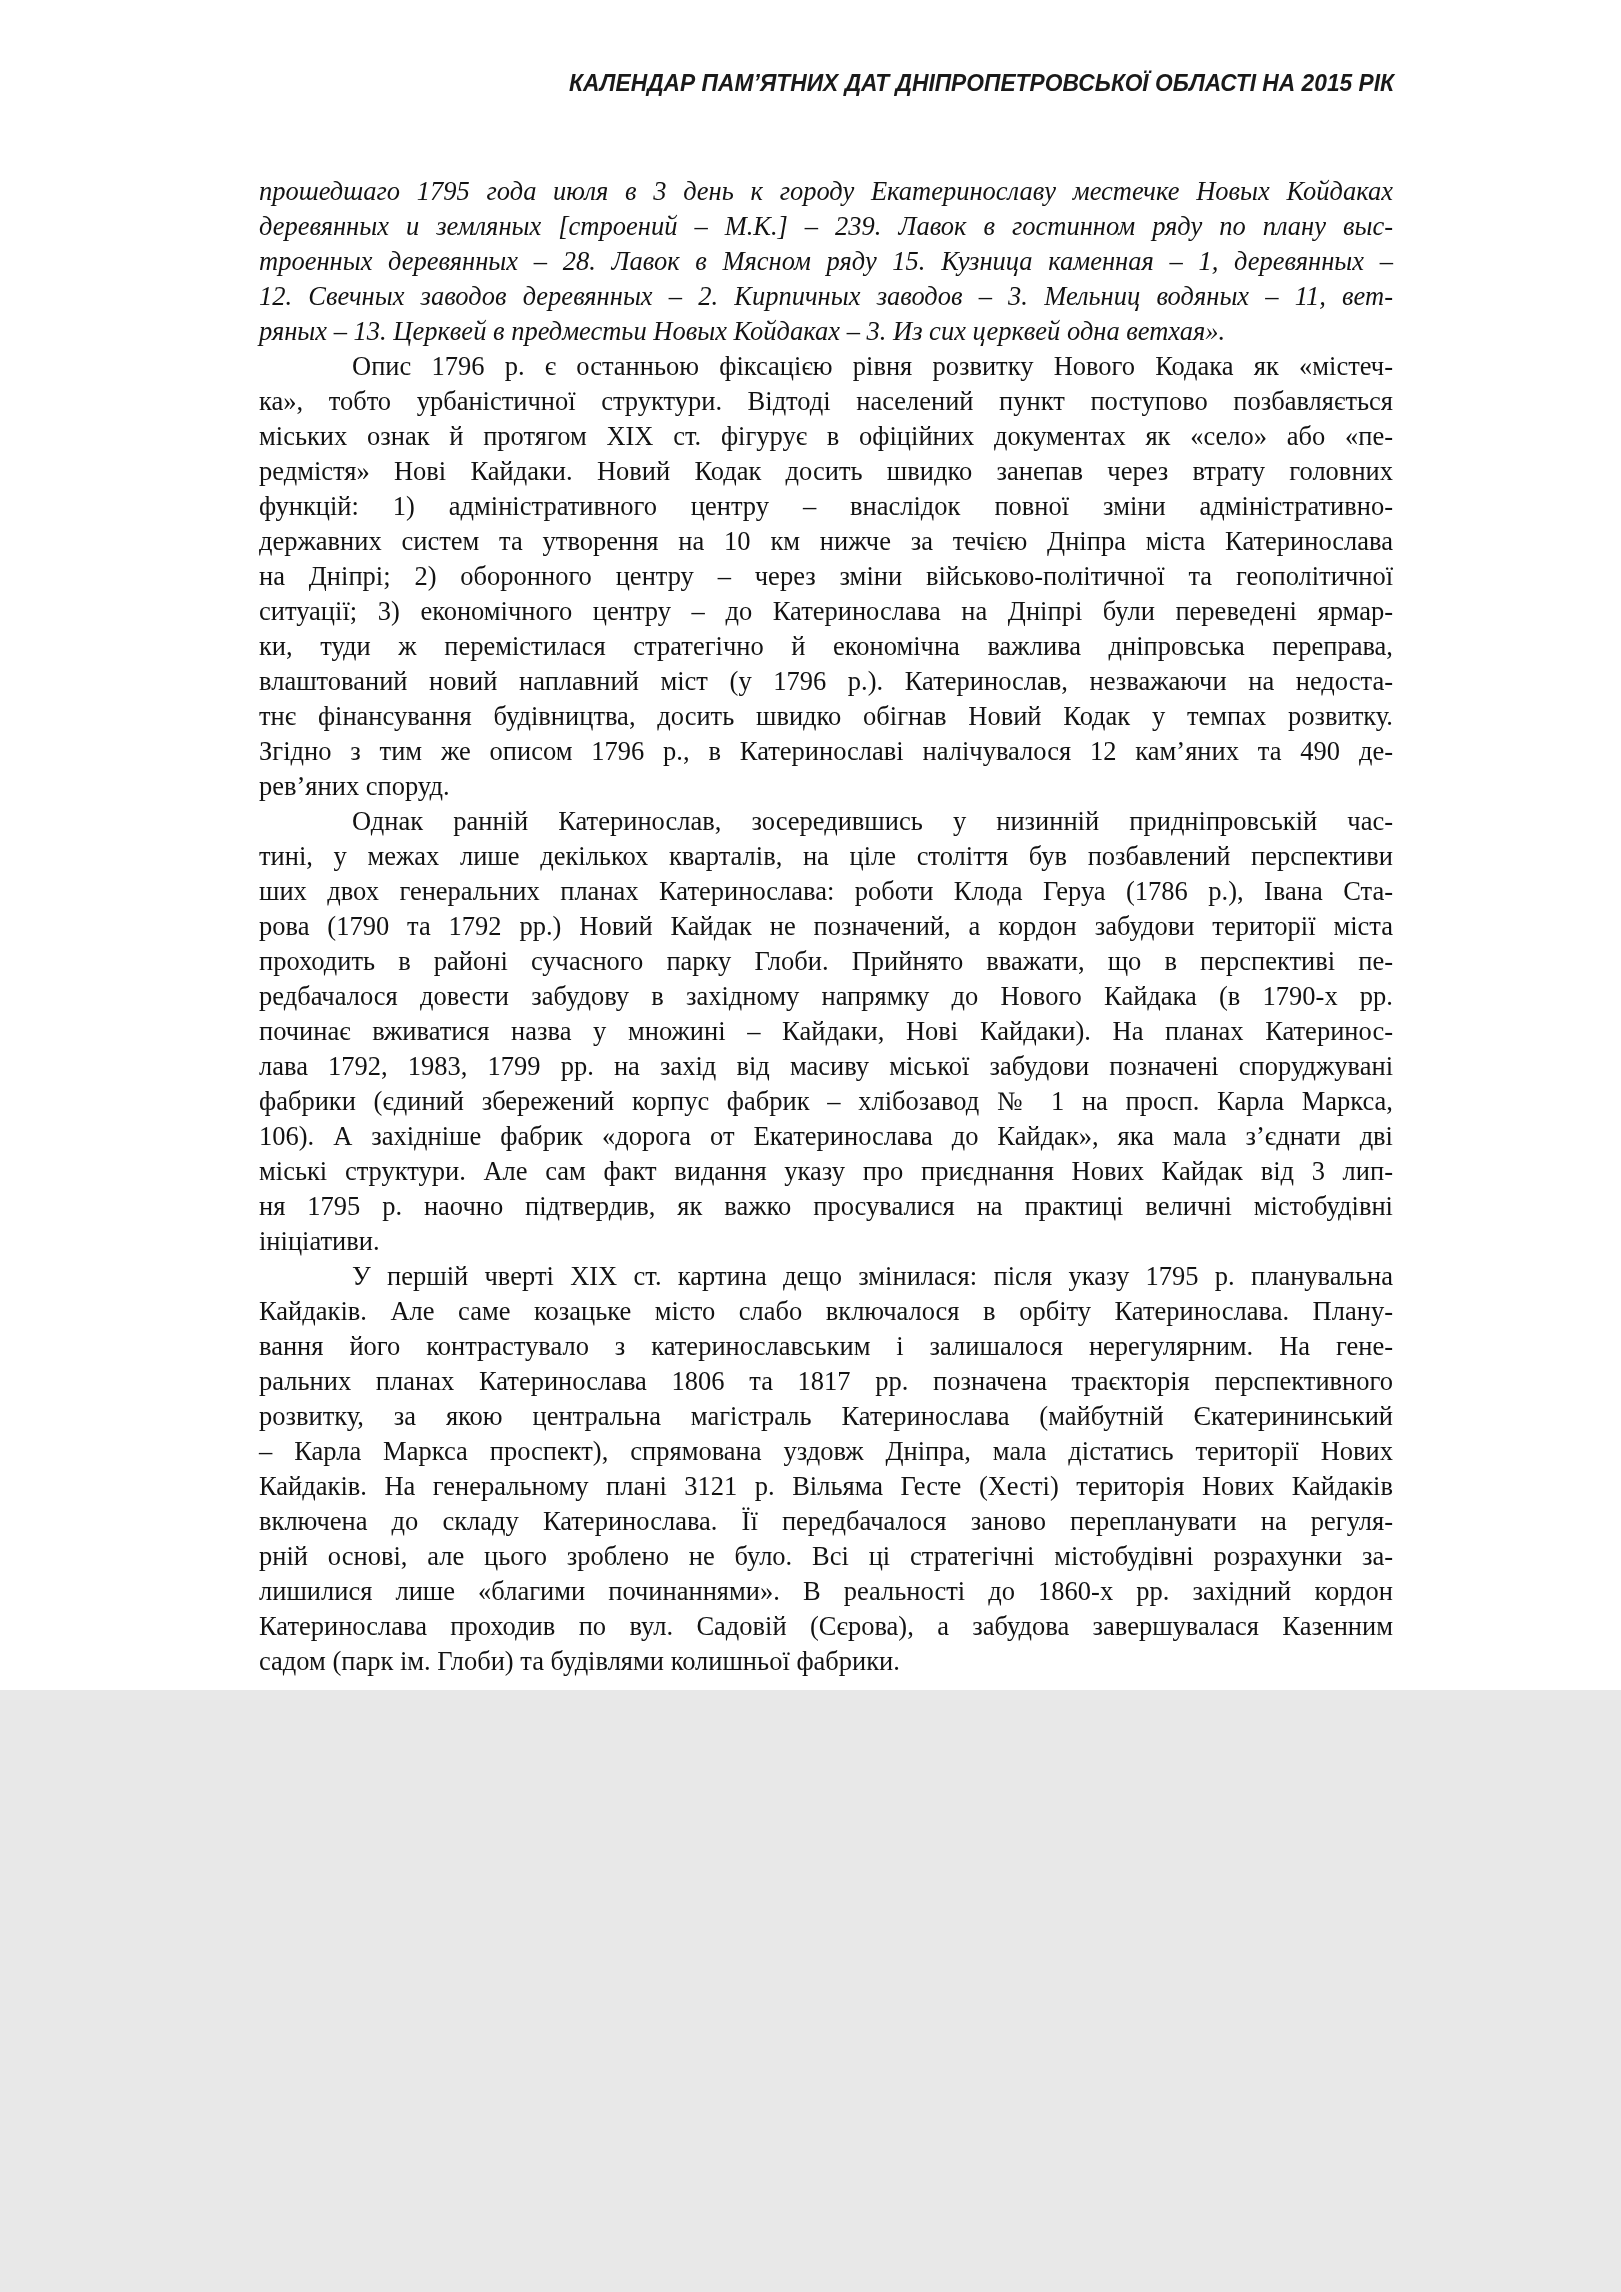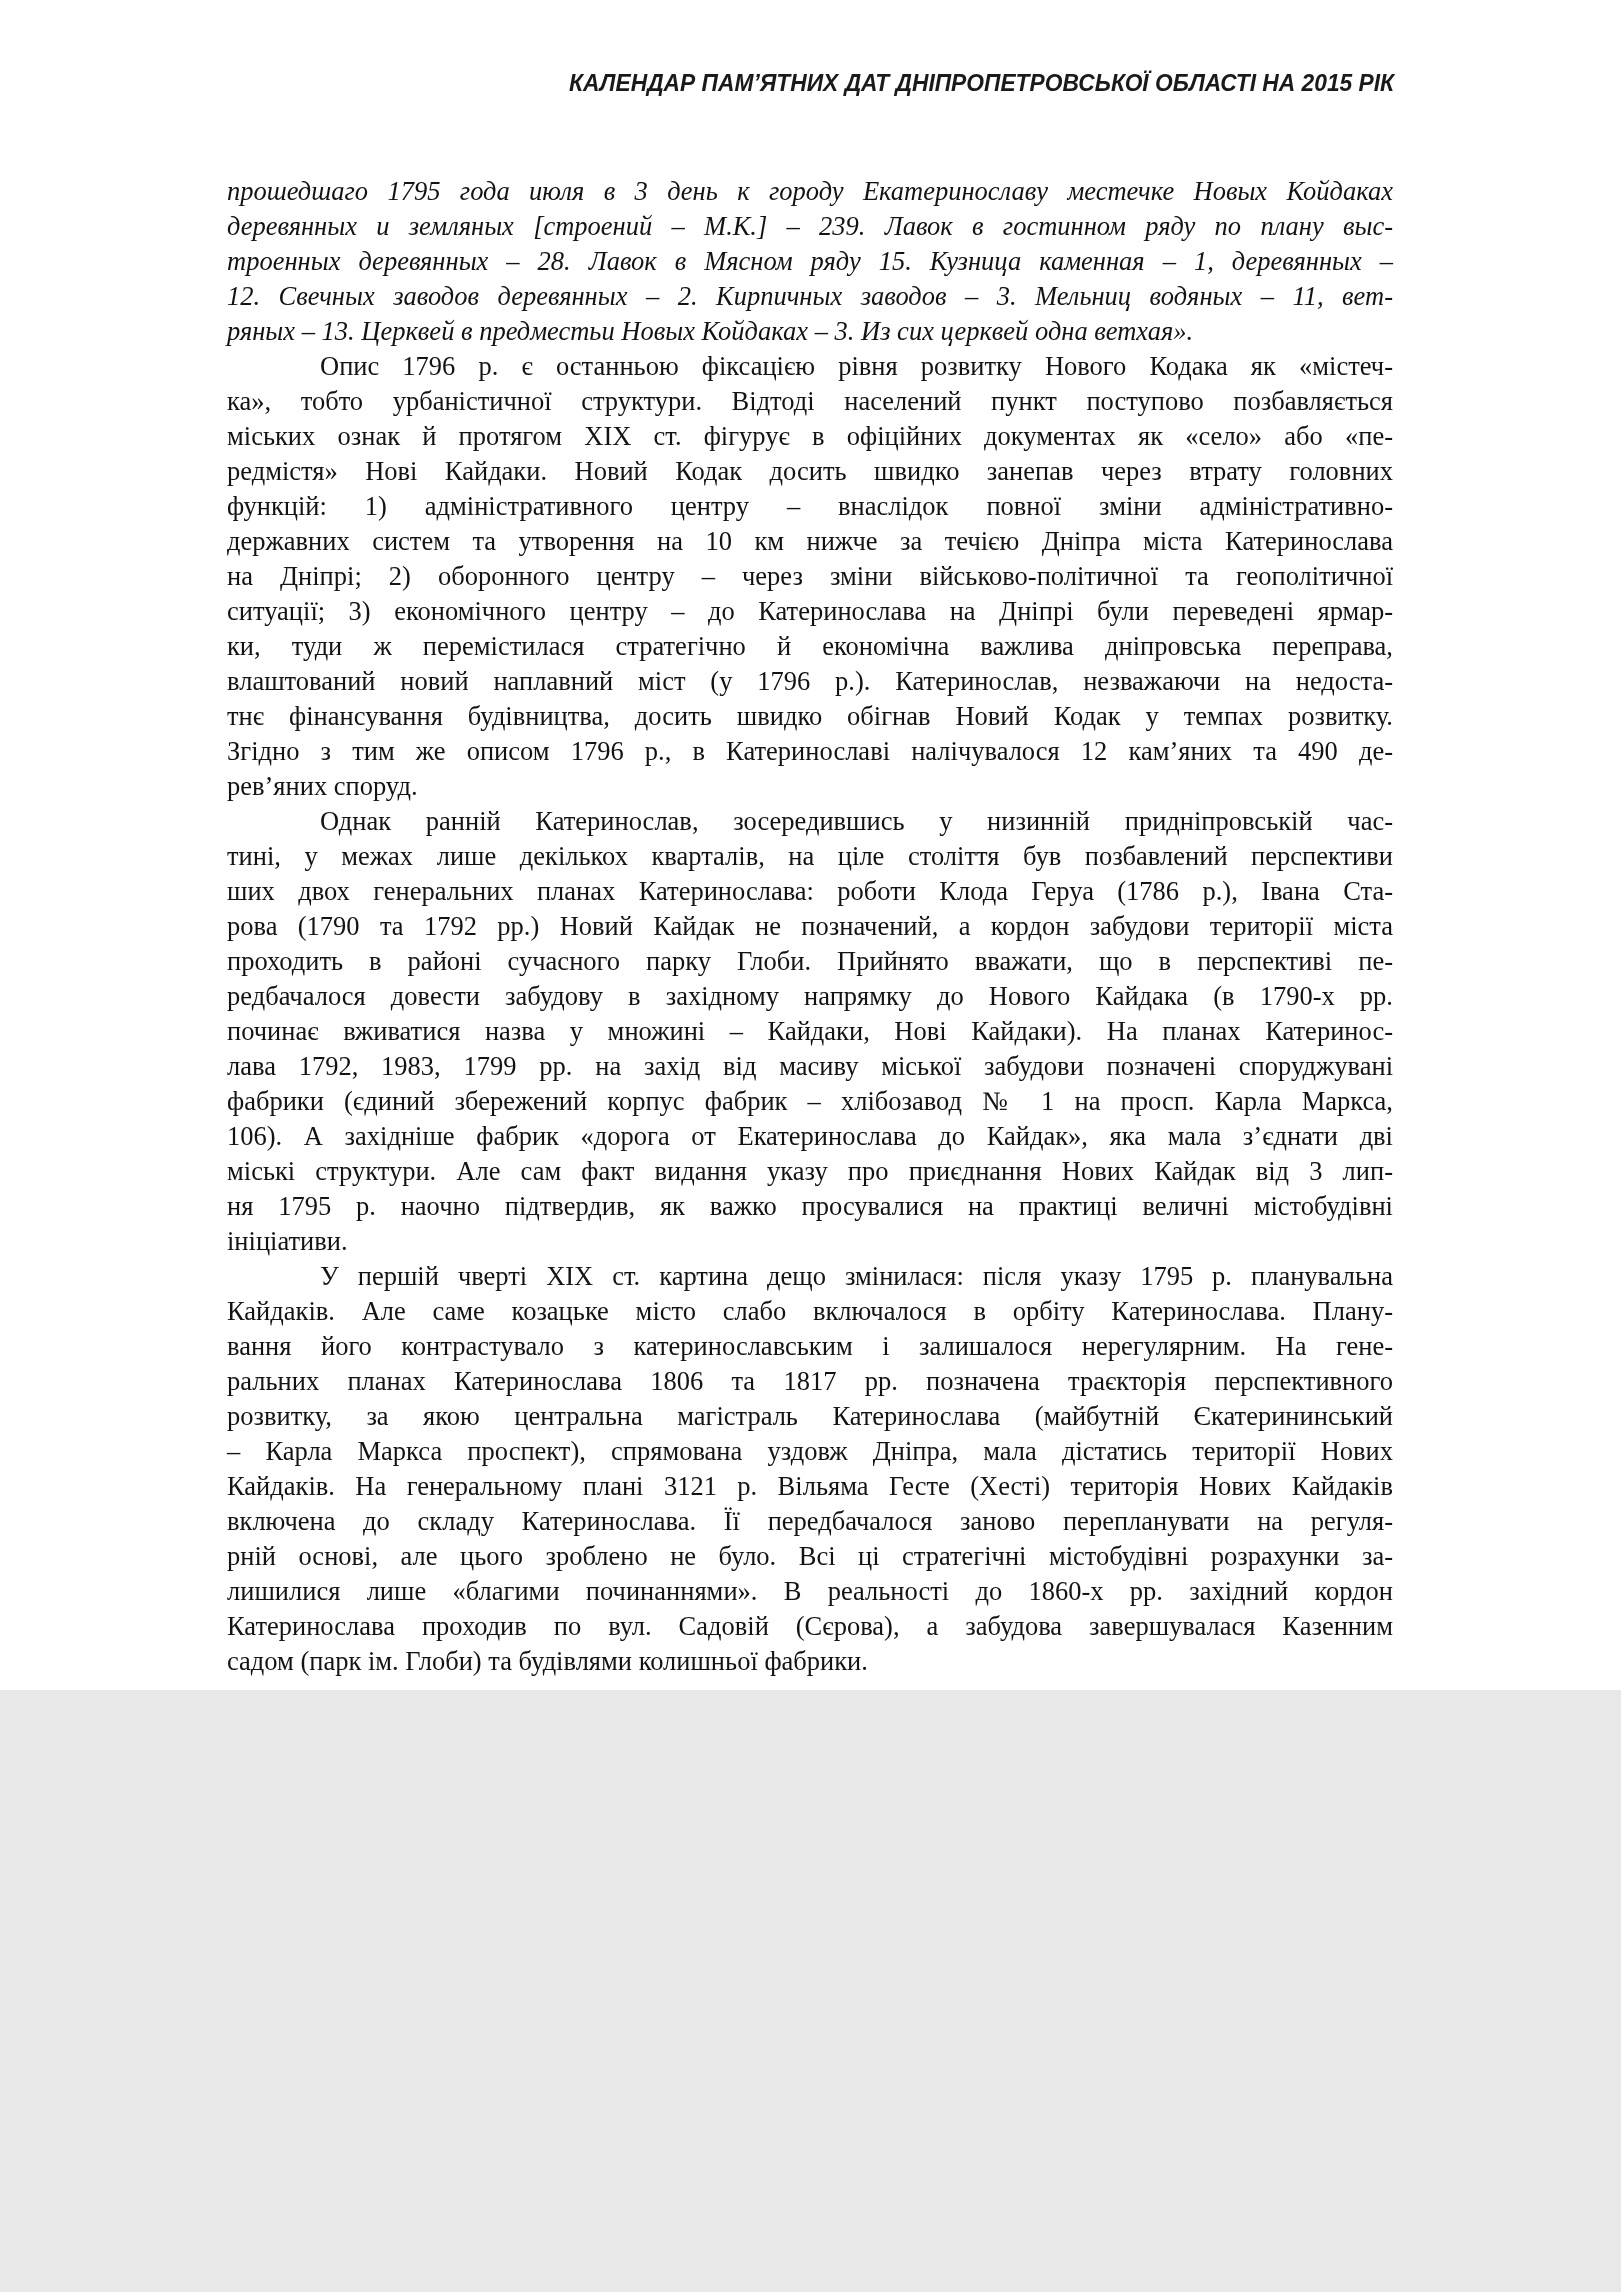"прошедшаго 1795 года июля в" .line { margin-left: none -> 32px }
